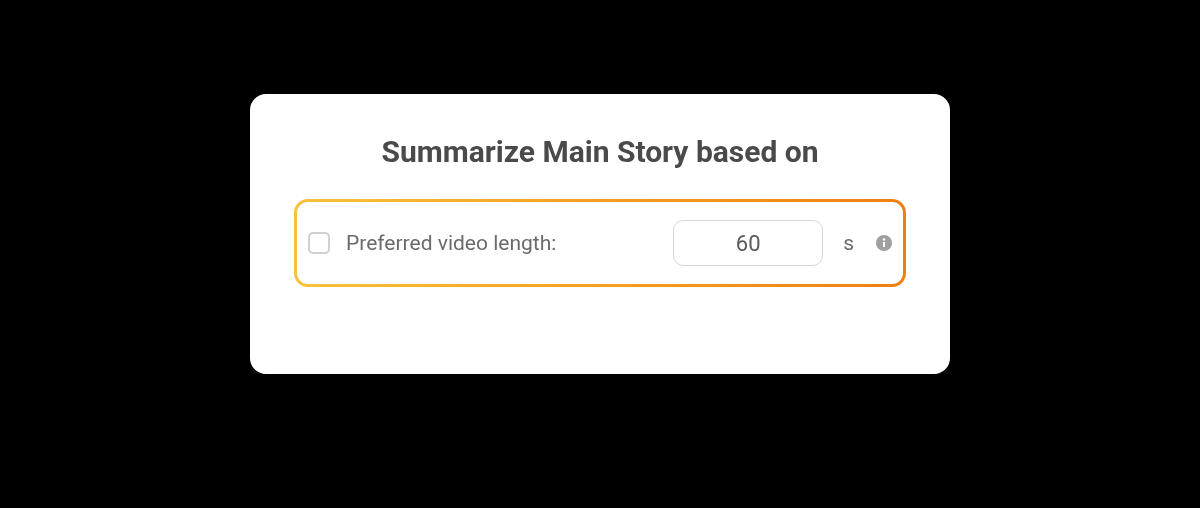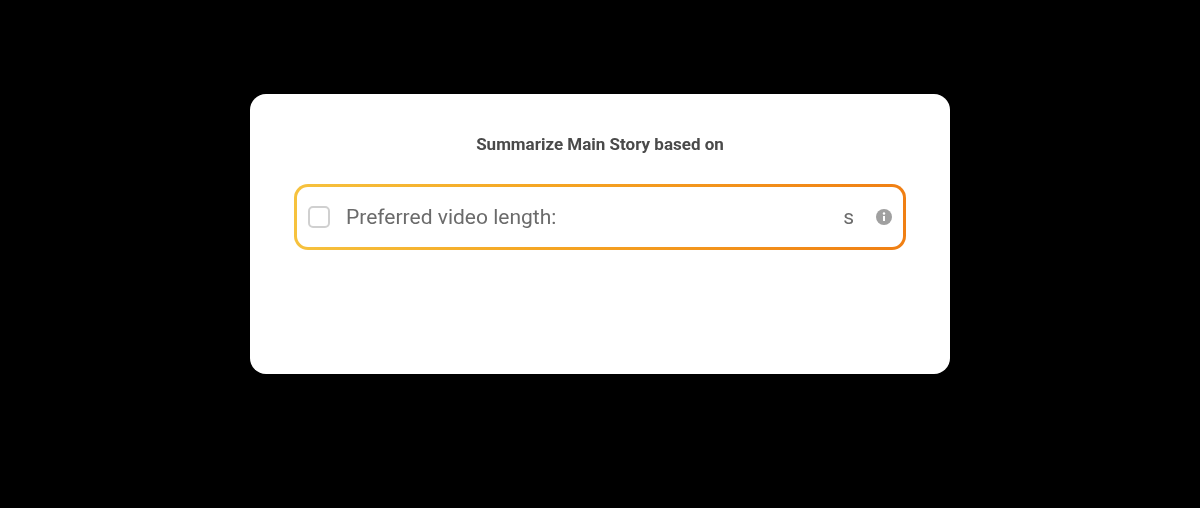"Summarize Main Story based on" .title { font-size: 17px -> 30px }
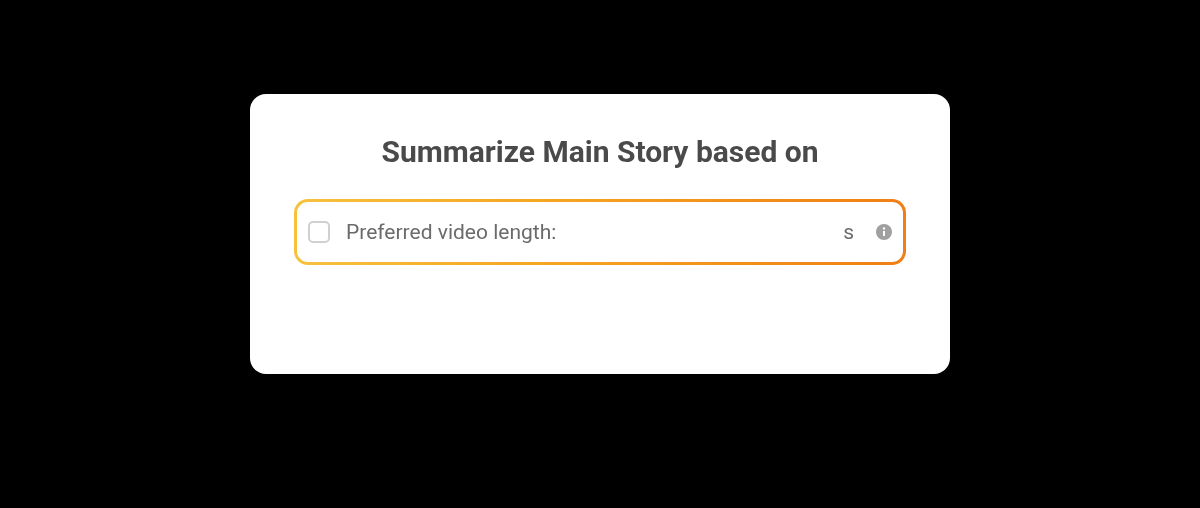"60" input.value-input { html: none -> <input> }
